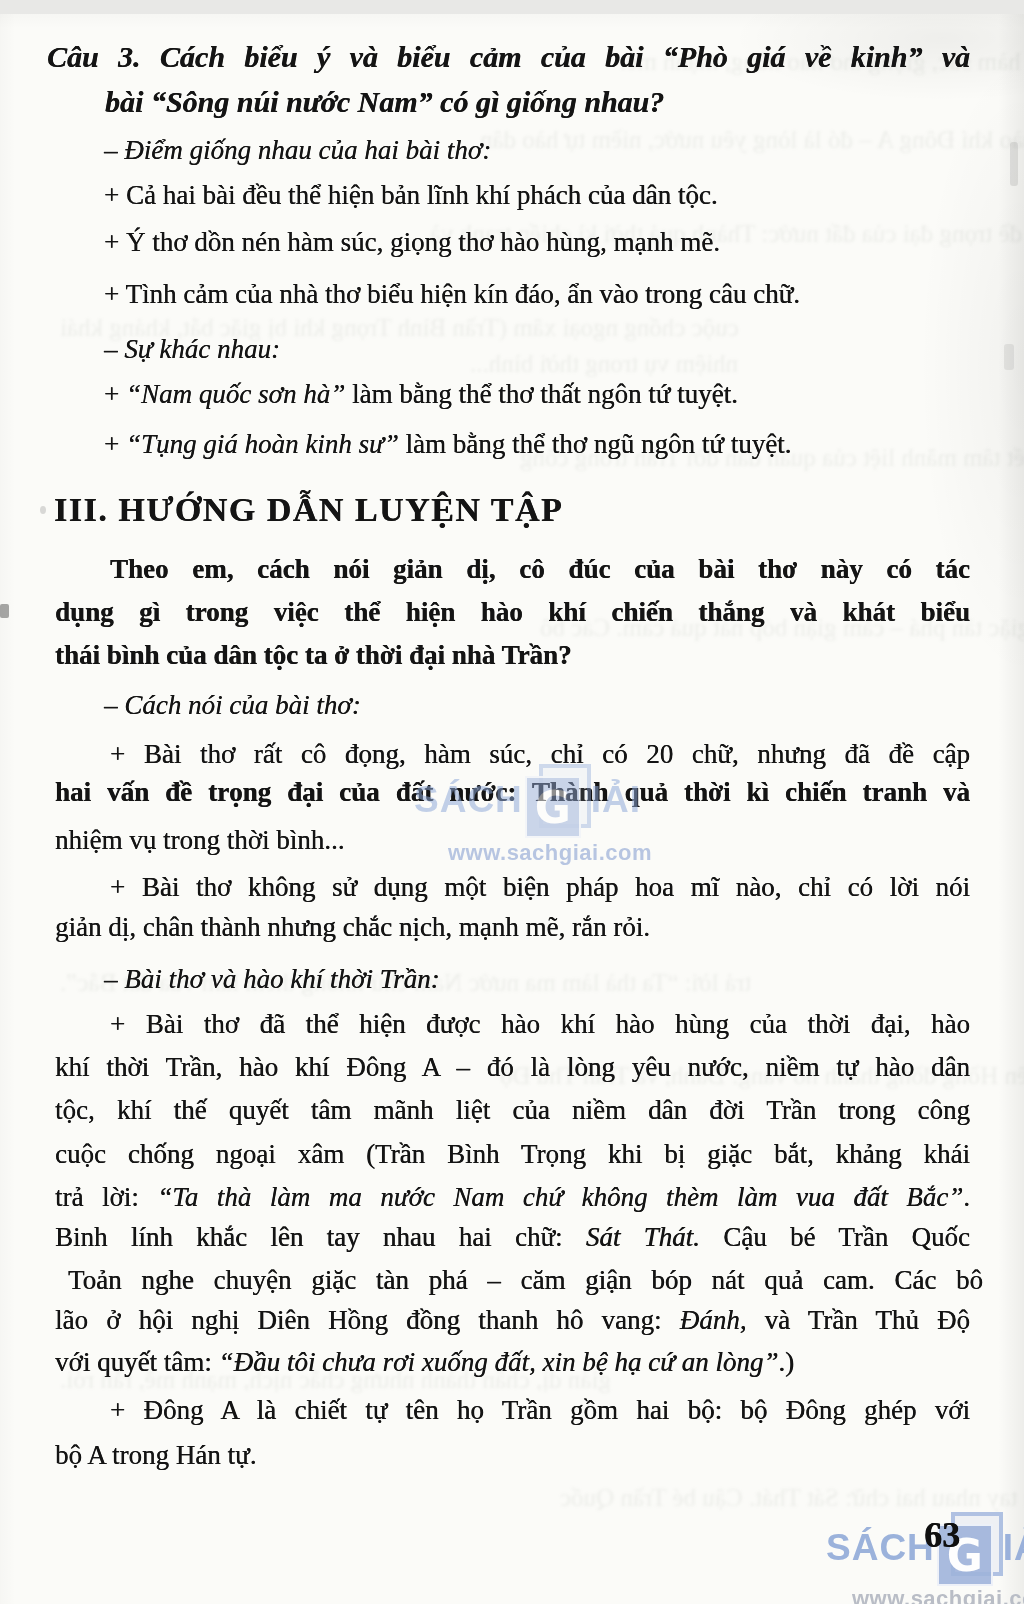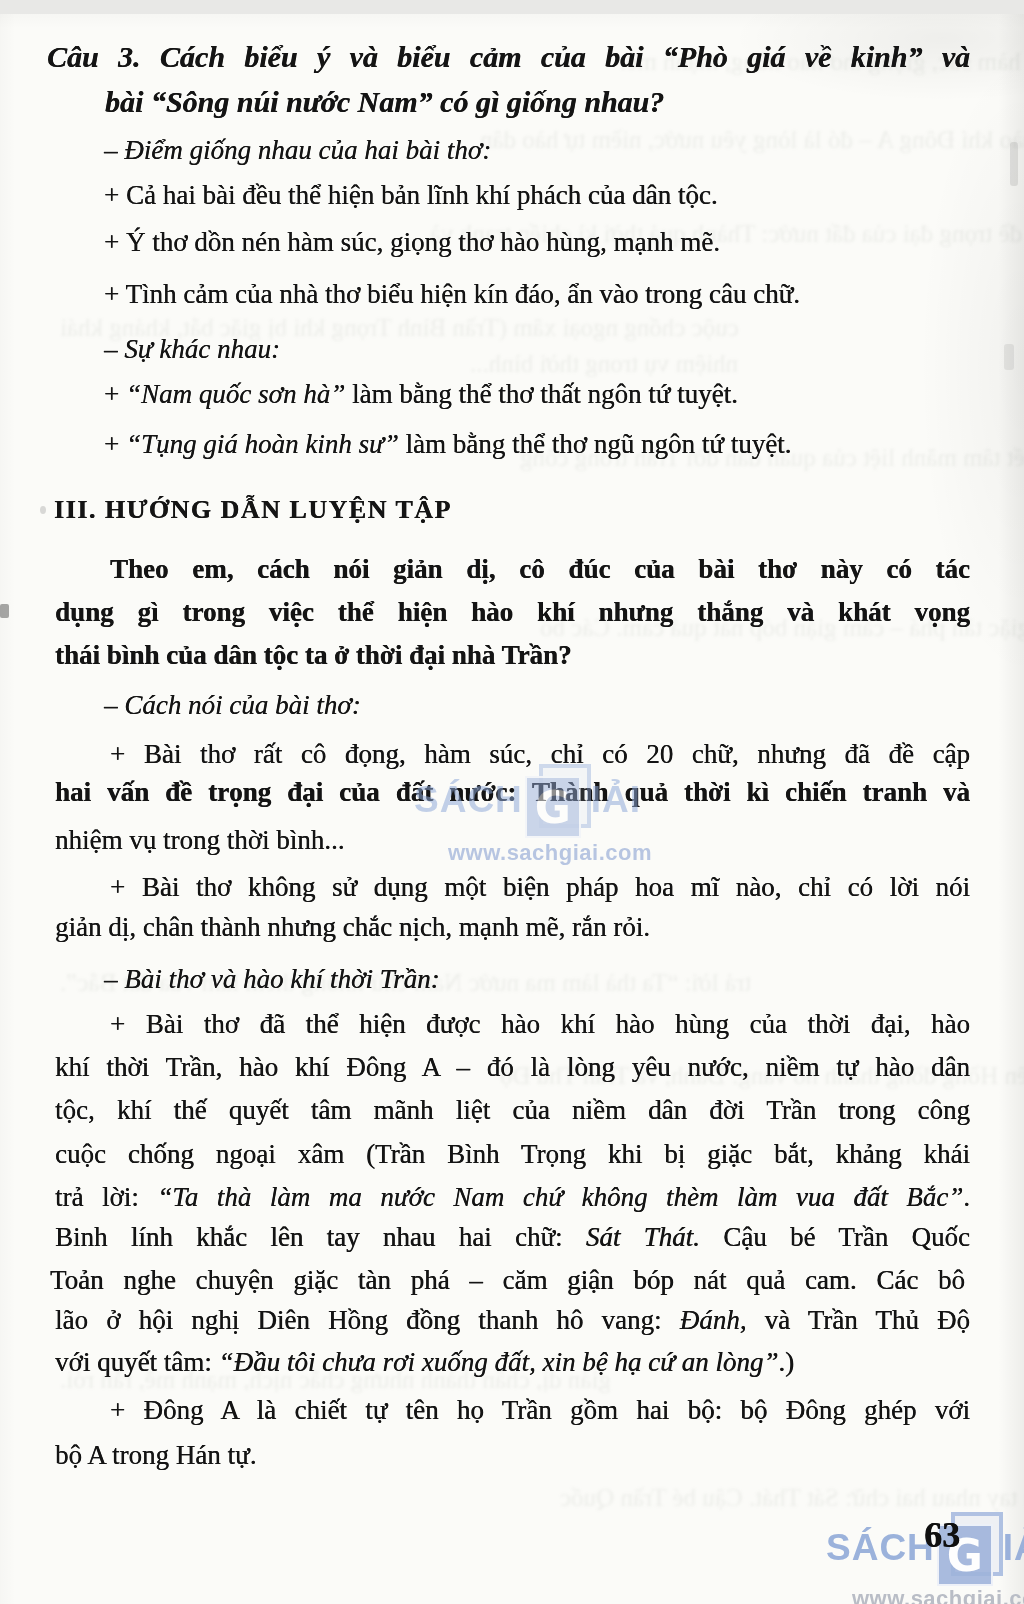"III. HƯỚNG DẪN LUYỆN TẬP" .tline.hd { font-size: 26px -> 34px }
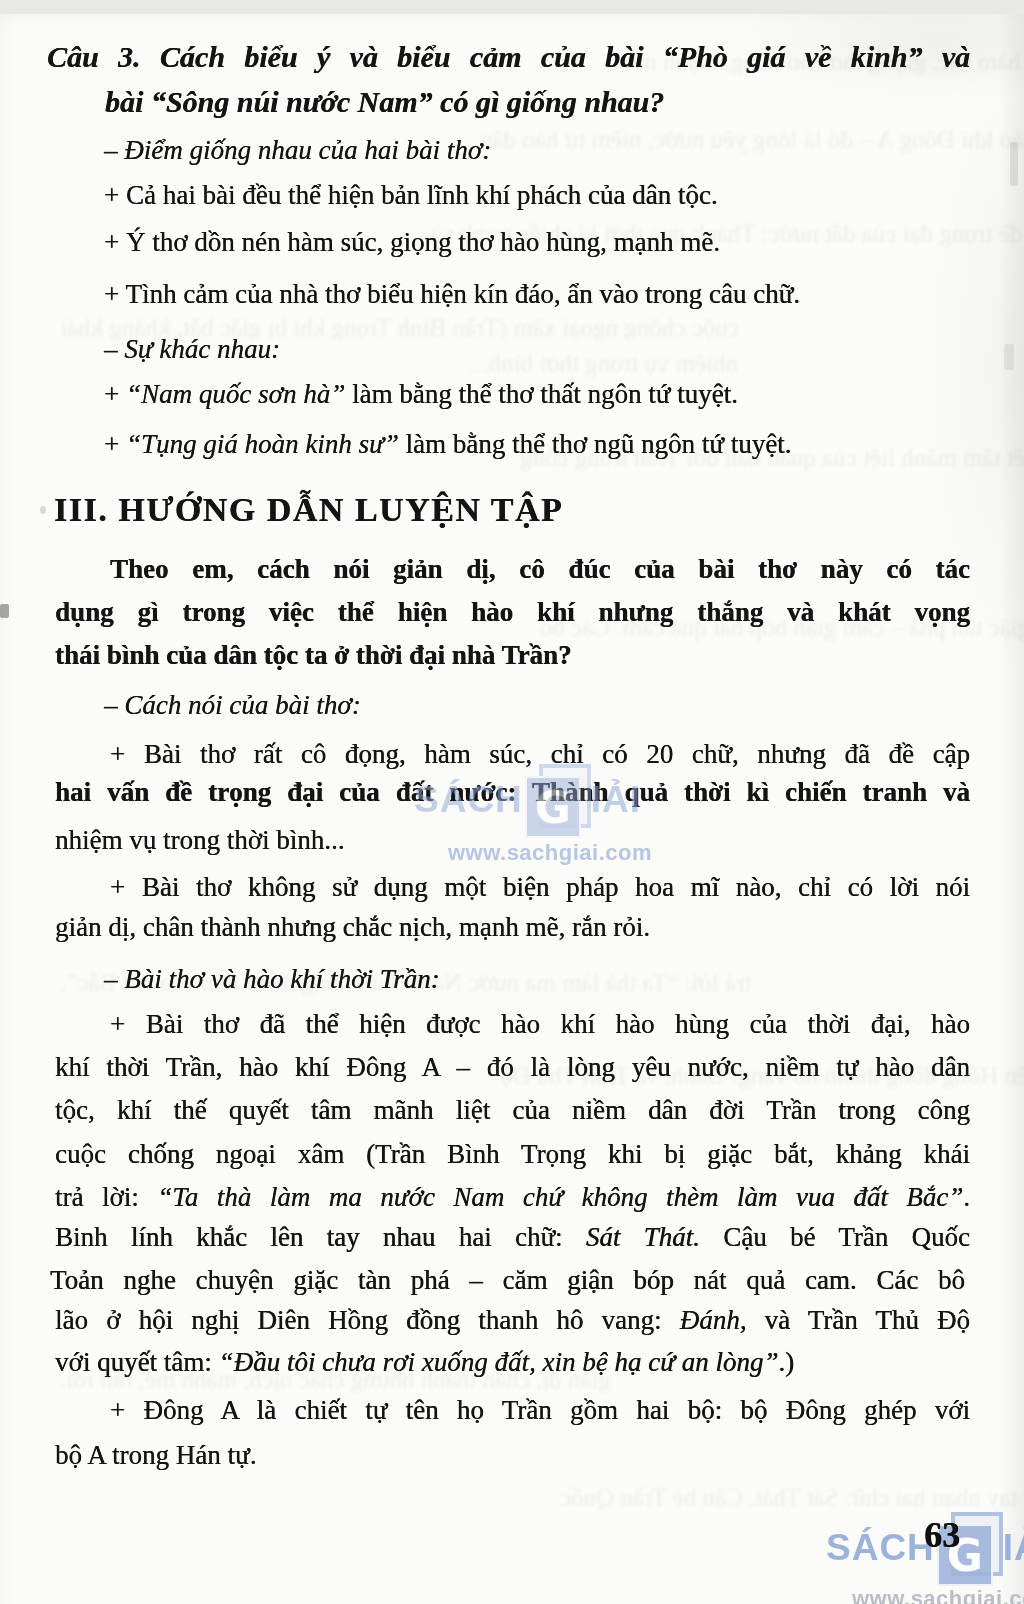"dụng gì trong việc thể" span { text: nhưng thắng và khát vọng -> chiến thắng và khát biểu }
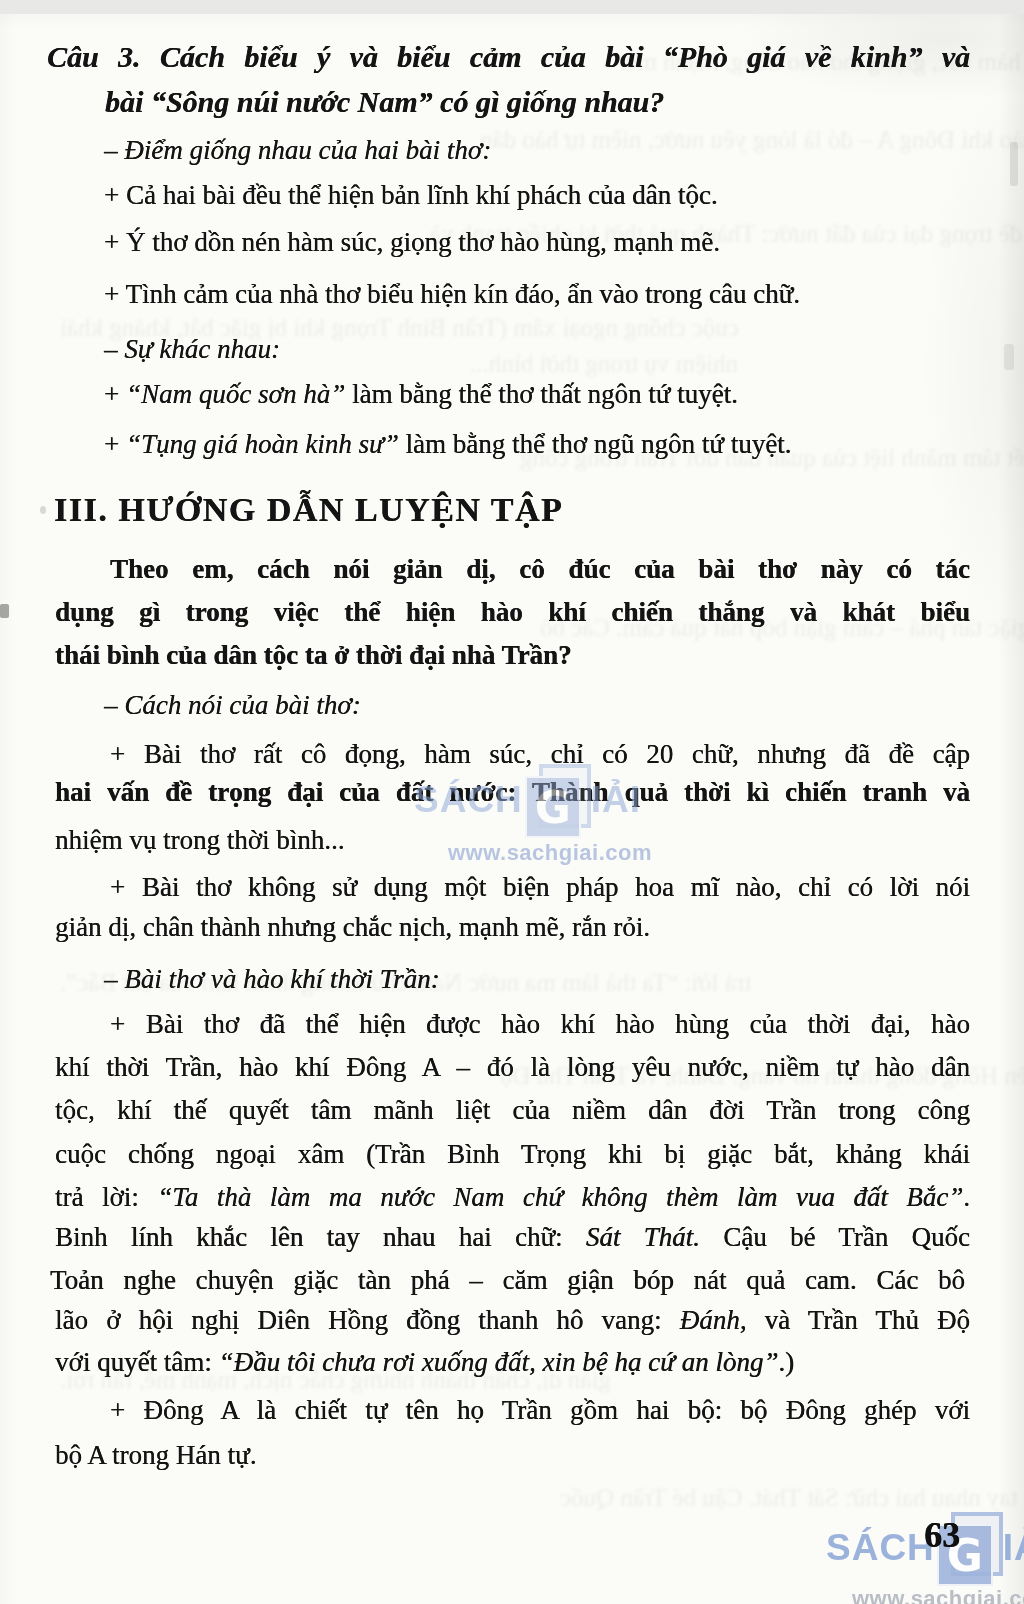"Toản nghe chuyện giặc tàn" div.tline { left: 50px -> 68px }
